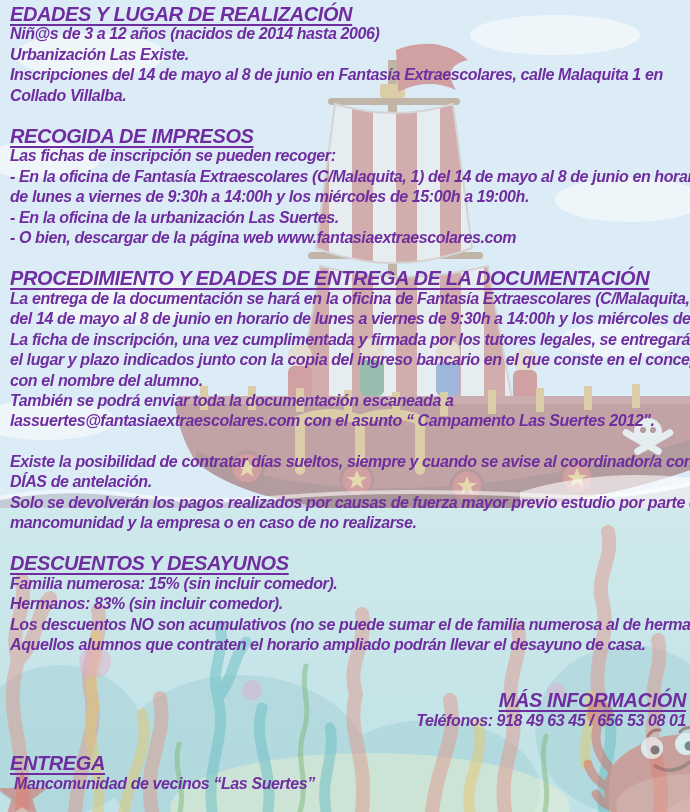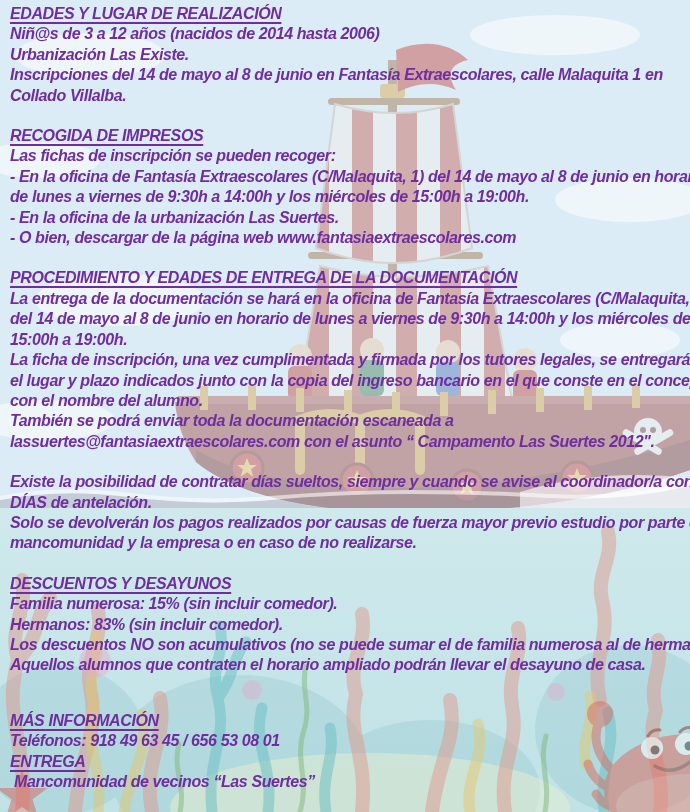"EDADES Y LUGAR DE REALIZACIÓN" h2 { font-size: 16px -> 20px }
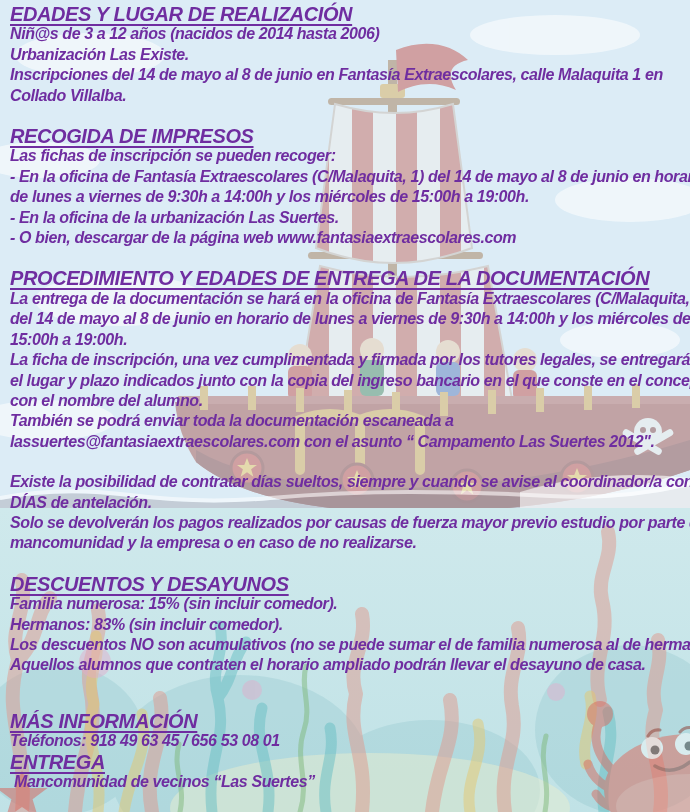"15:00h a 19:00h." div.ln { html: <div>15:00h a 19:00h.</div> -> none }
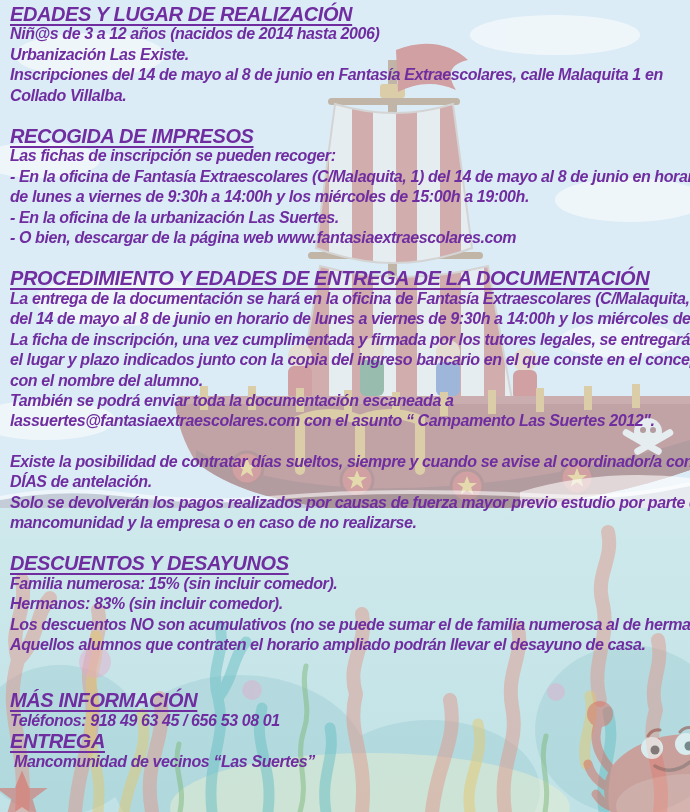"MÁS INFORMACIÓN" section.gap-sm { margin-bottom: 0 -> 22px; text-align: none -> right }
